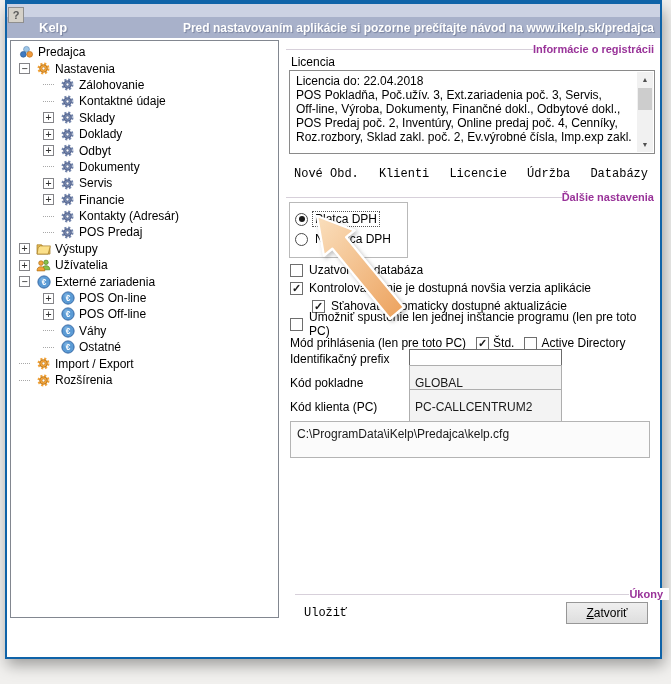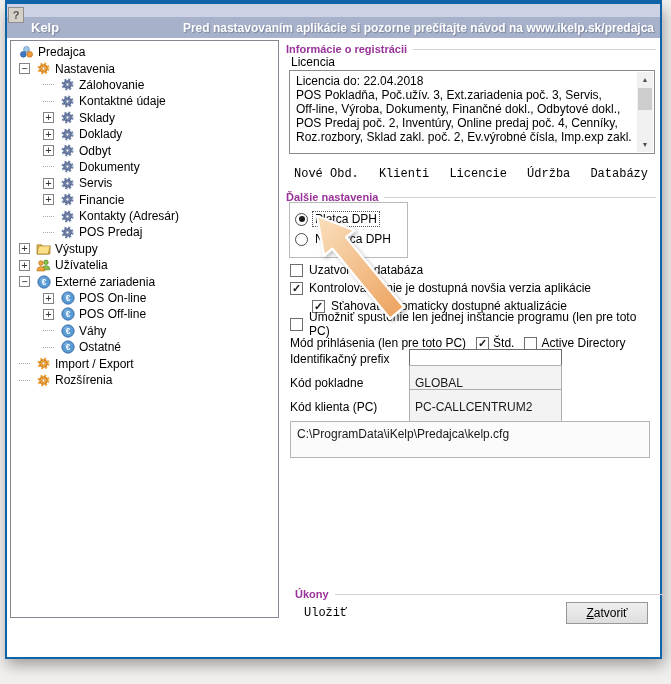"Kelp" .hdr-bar .brand { margin-left: 24px -> 32px }
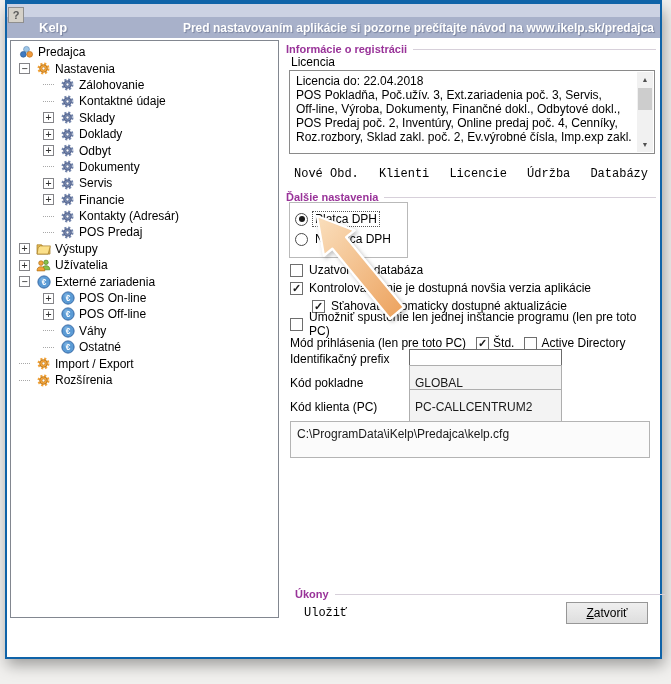"Informácie o registrácii" .grp-hd { text-align: none -> right }
